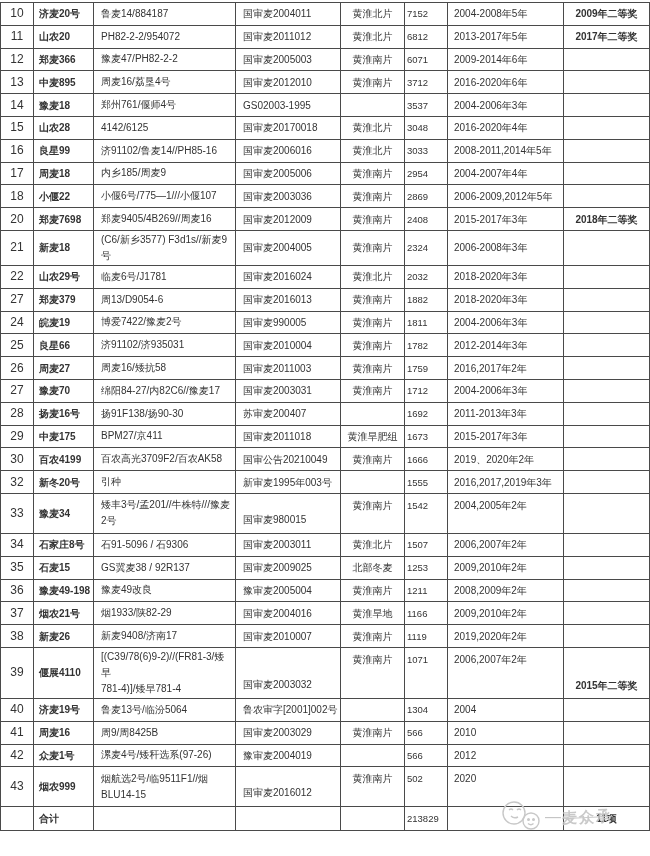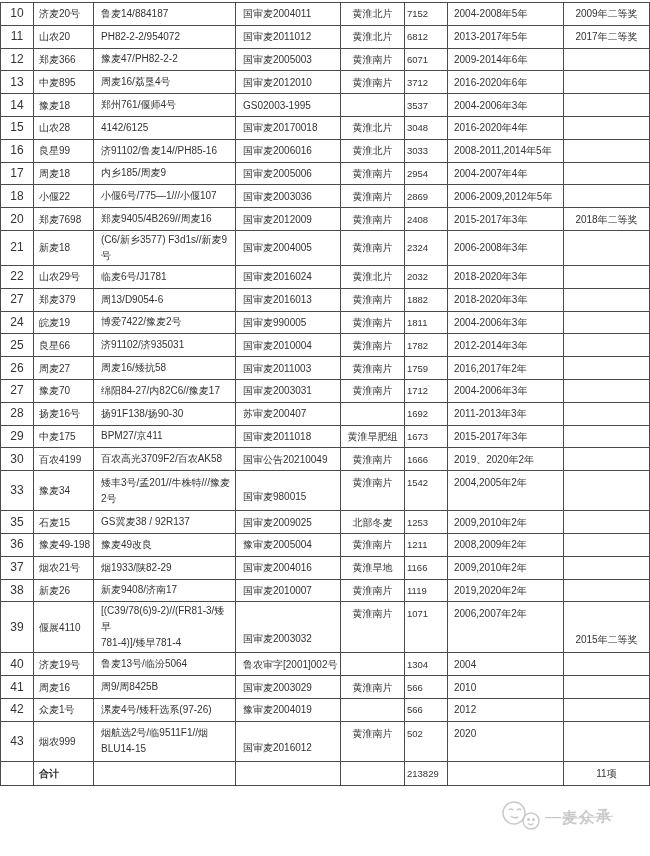"济麦20号" .col-name { font-weight: normal -> bold }
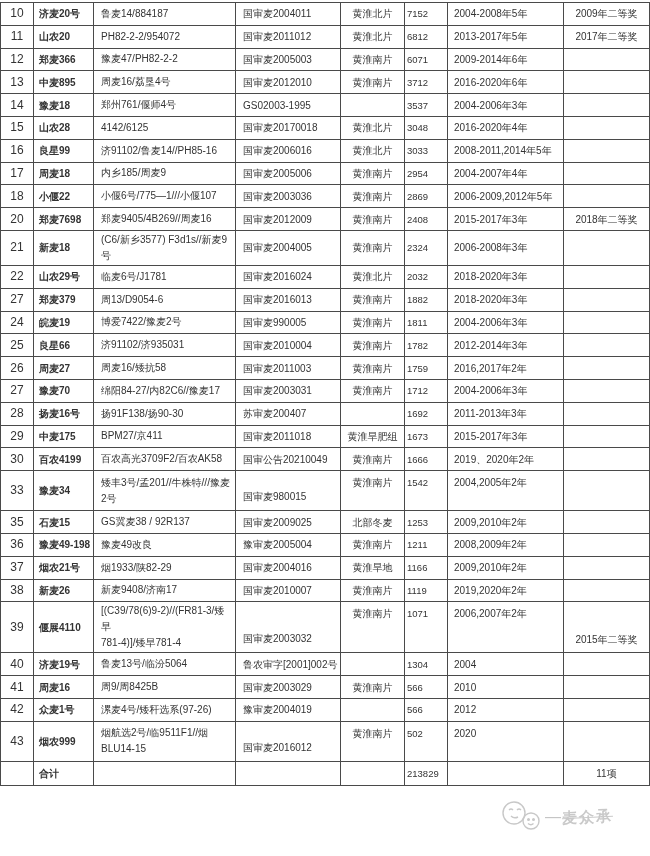"2009年二等奖" .col-award { font-weight: none -> bold }
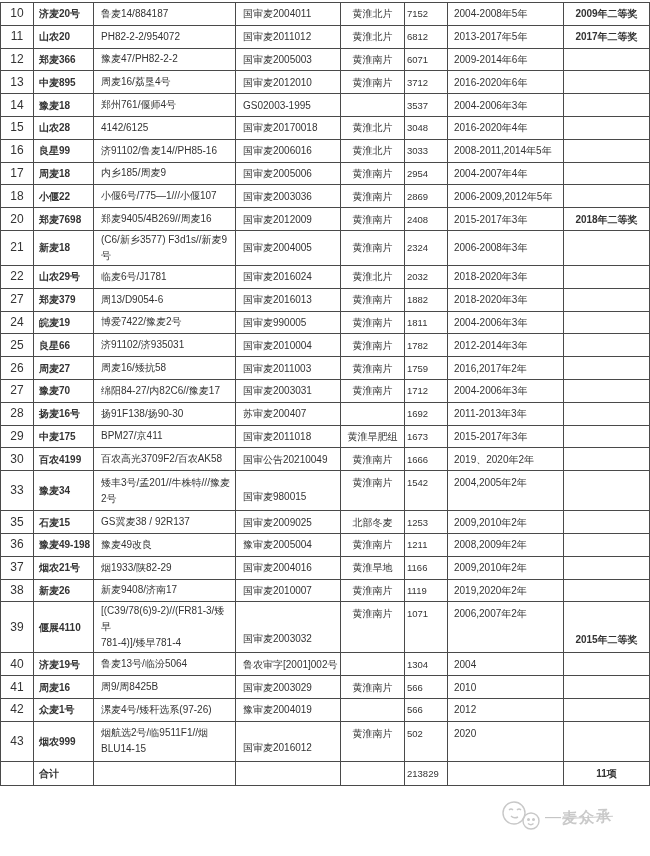"32" tr { html: none -> <tr> <td>32</td> <td>新冬20号</td> <td>引种</td> <td>新审麦1995年003号</td> <td></td> <td>1555</td> <td>2016,2017,2019年3年</td> <td></td> </tr> }
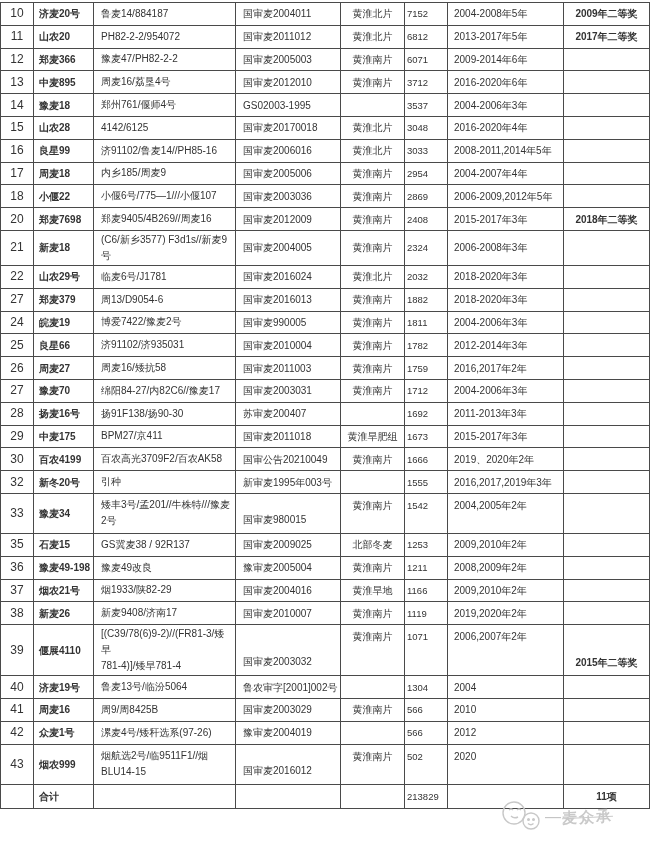"34" tr { html: none -> <tr> <td>34</td> <td>石家庄8号</td> <td>石91-5096 / 石9306</td> <td>国审麦2003011</td> <td>黄淮北片</td> <td>1507</td> <td>2006,2007年2年</td> <td></td> </tr> }
